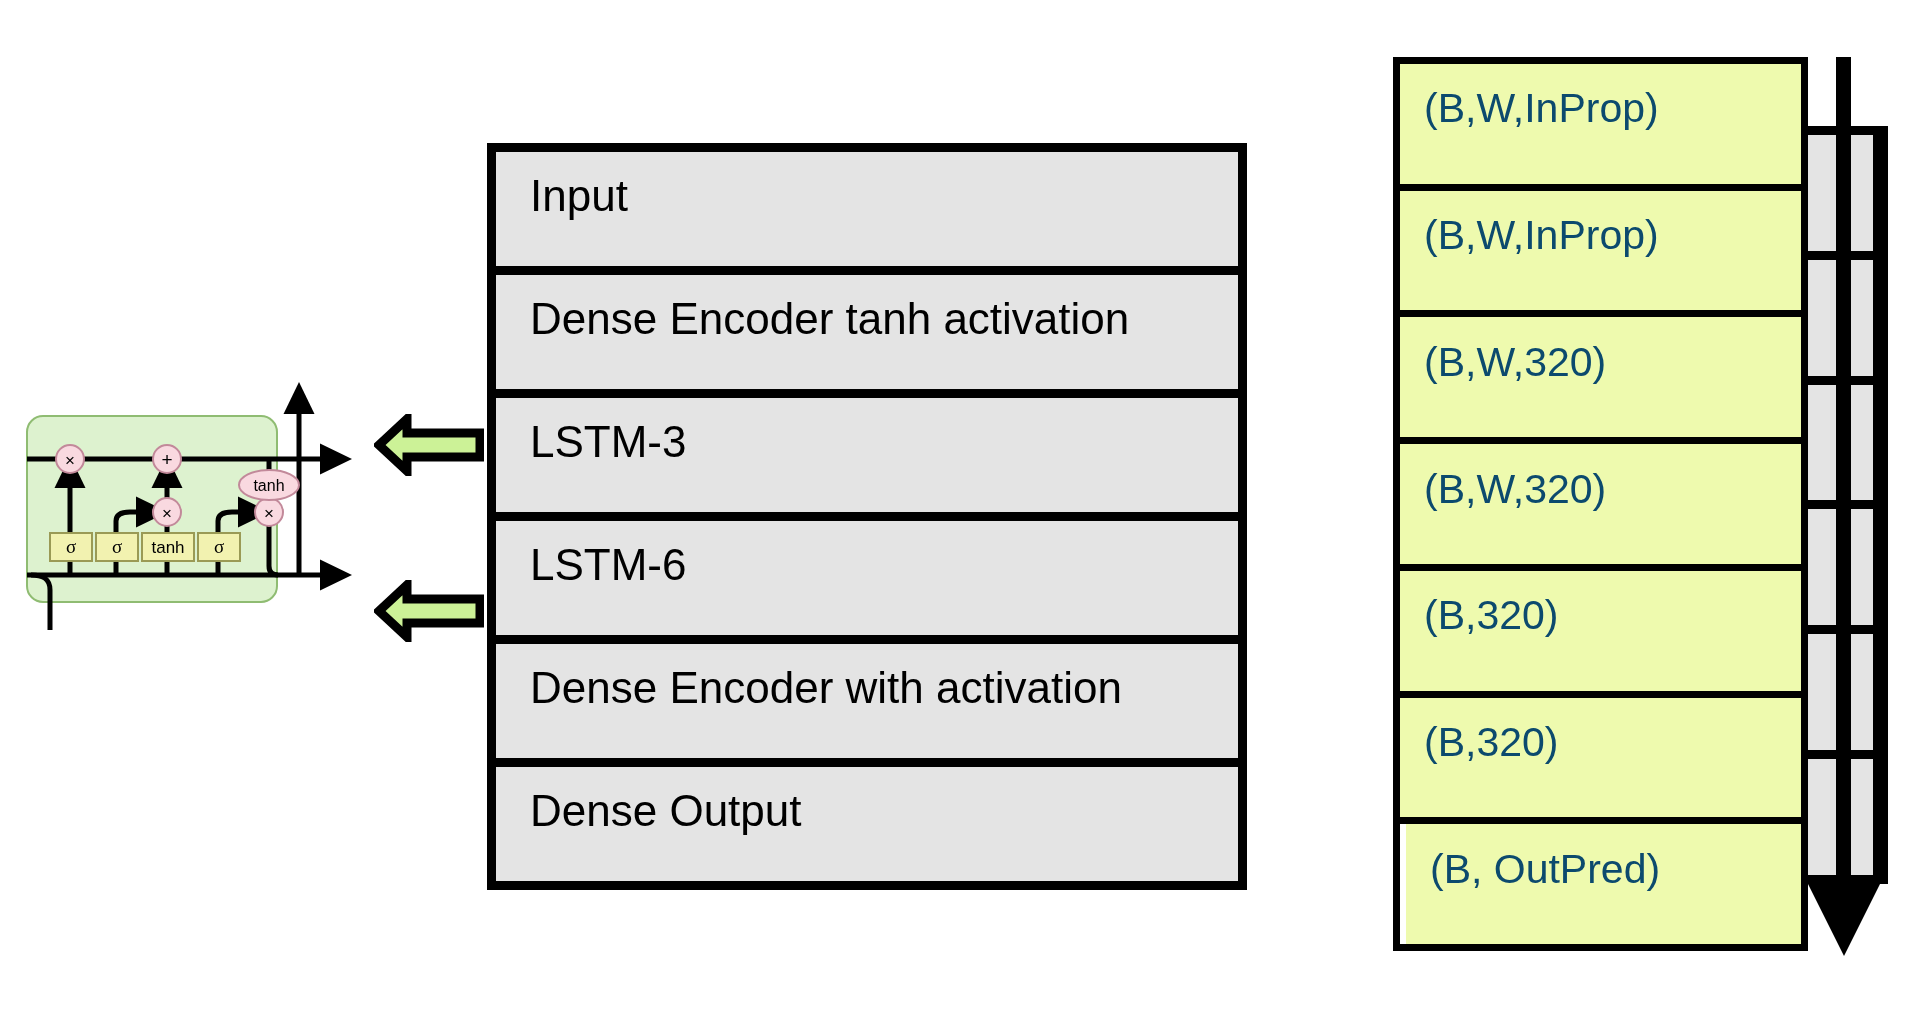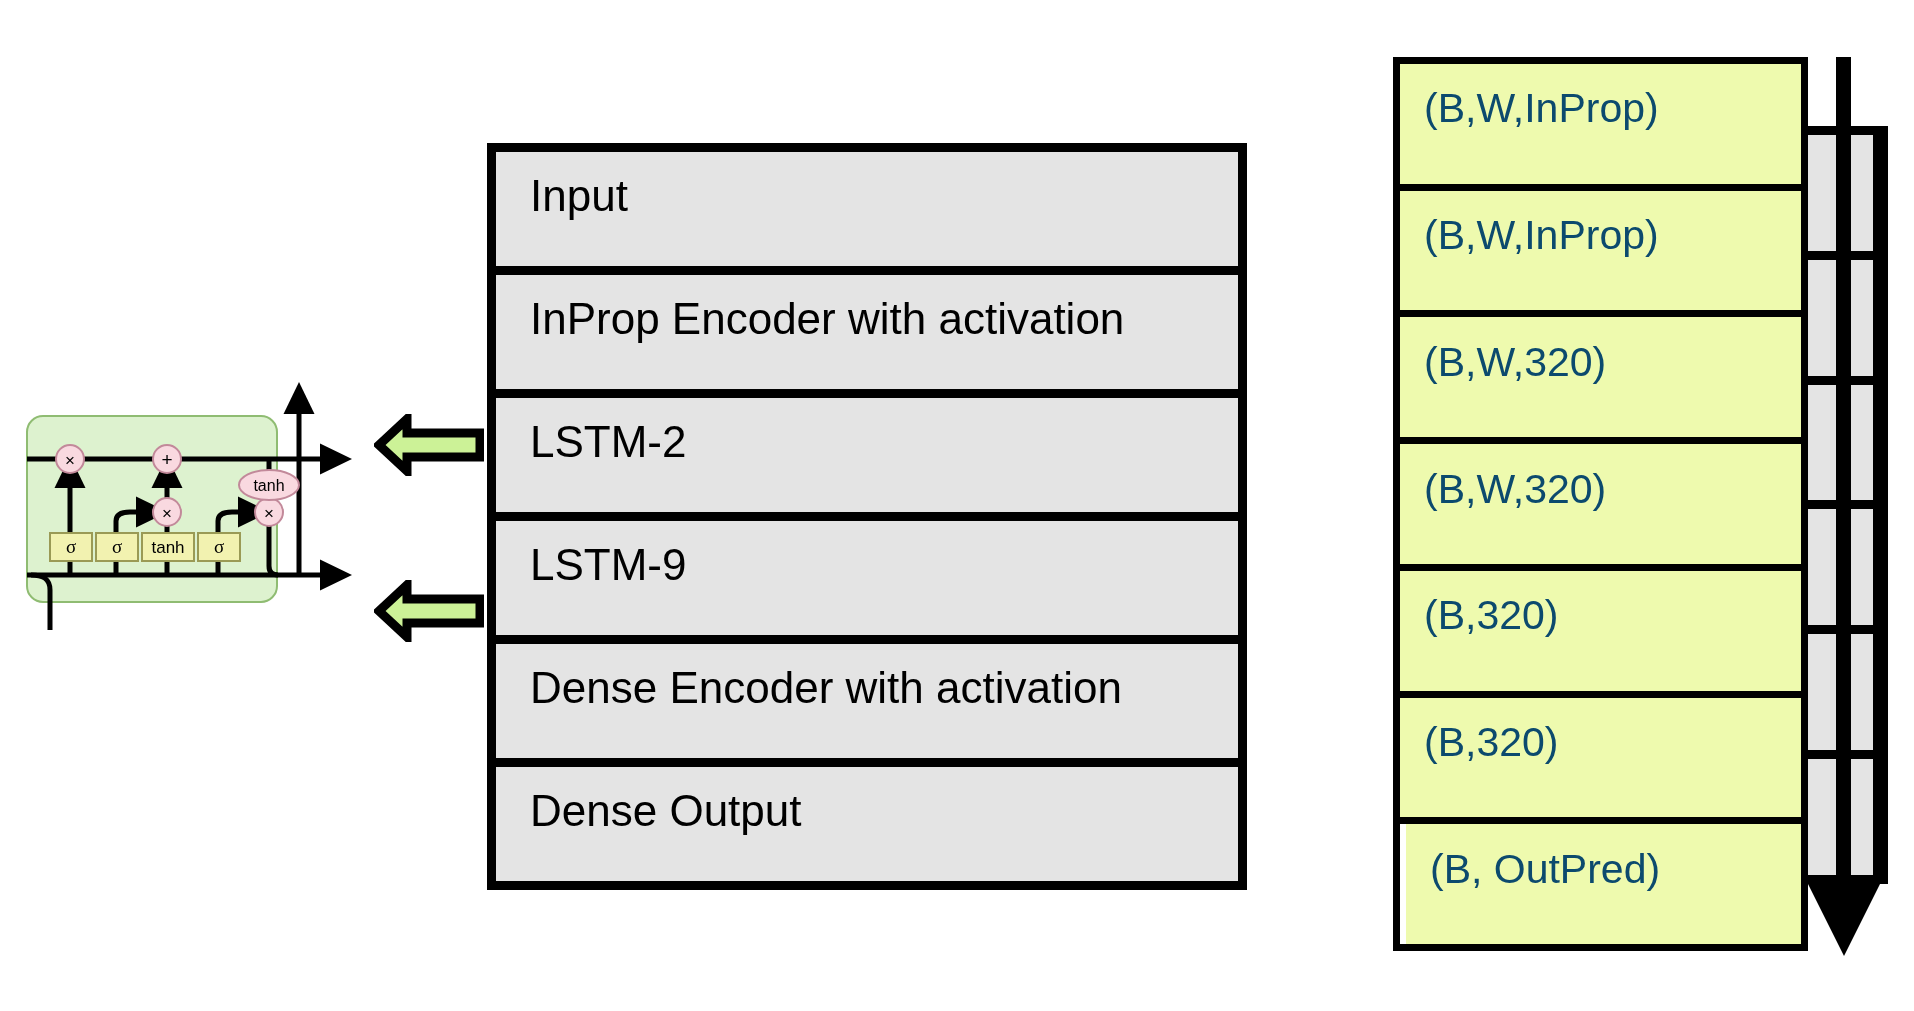"InProp Encoder with activation" span.layer-label { text: InProp Encoder with -> Dense Encoder tanh }
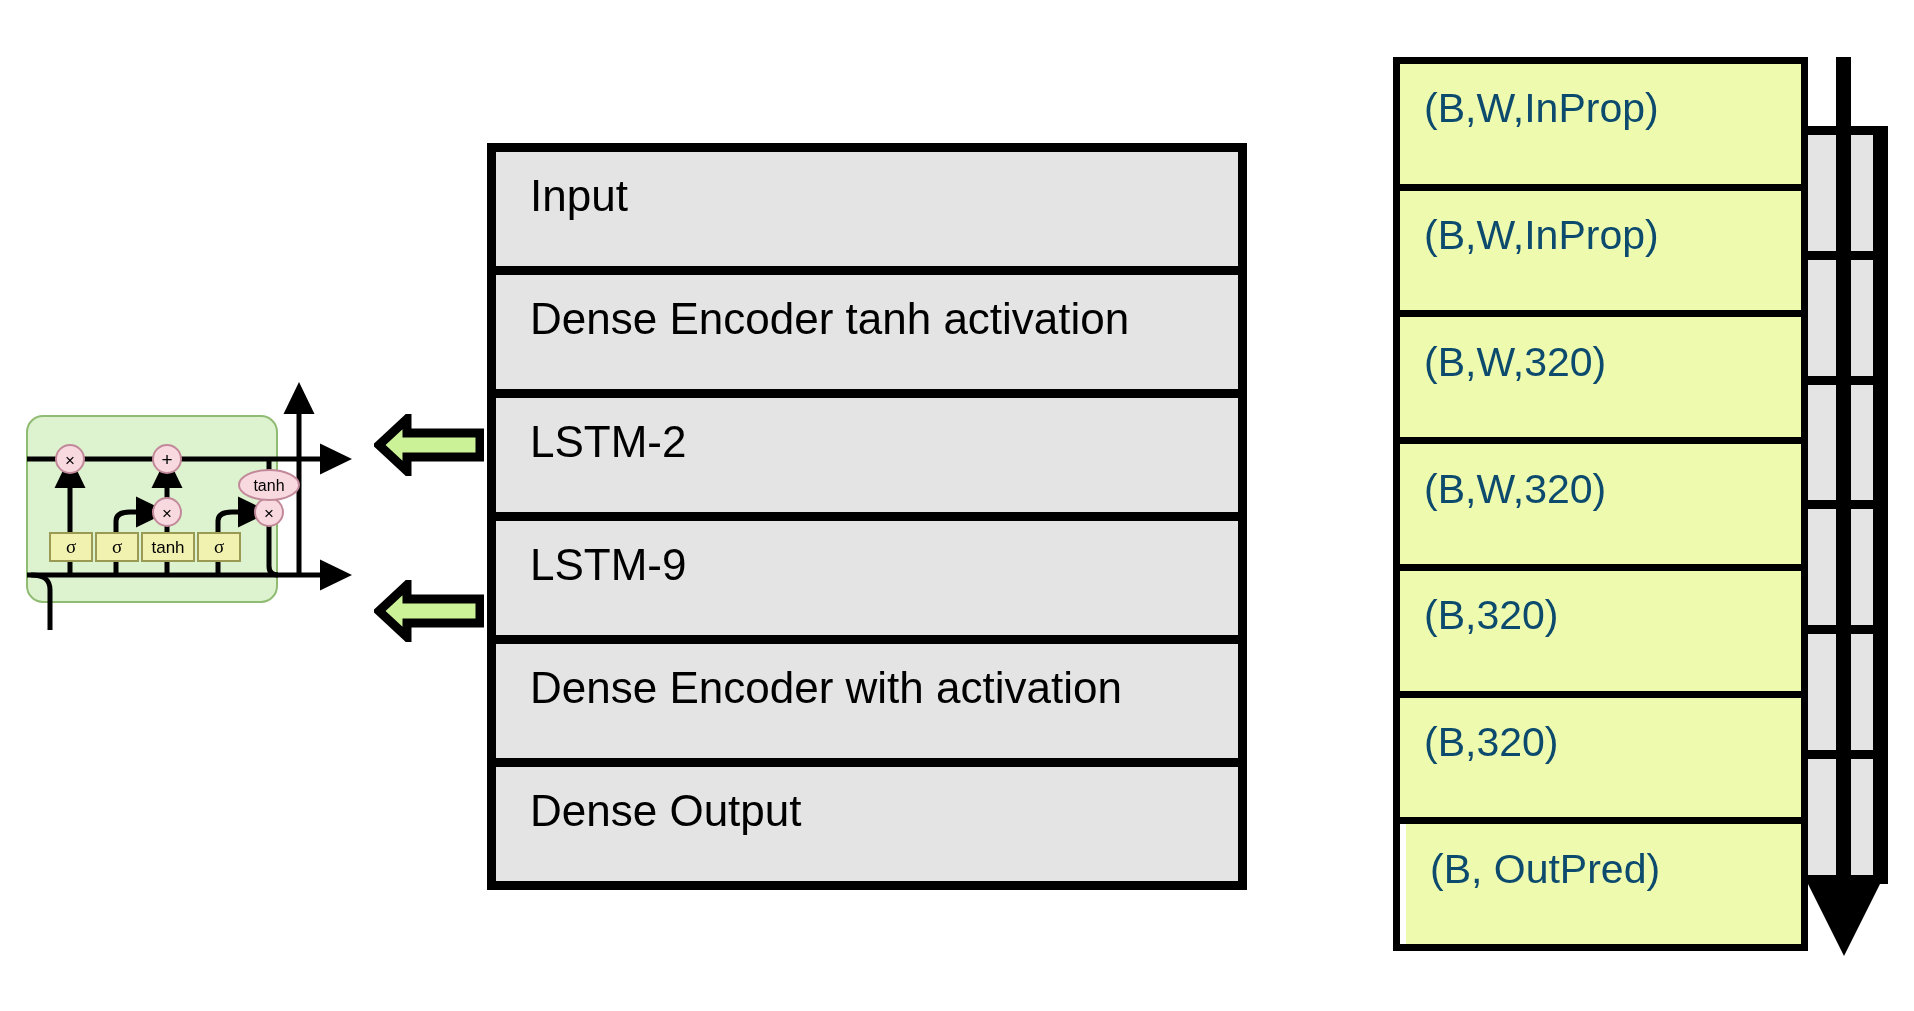"LSTM-2" span.layer-label { text: LSTM-2 -> LSTM-3 }
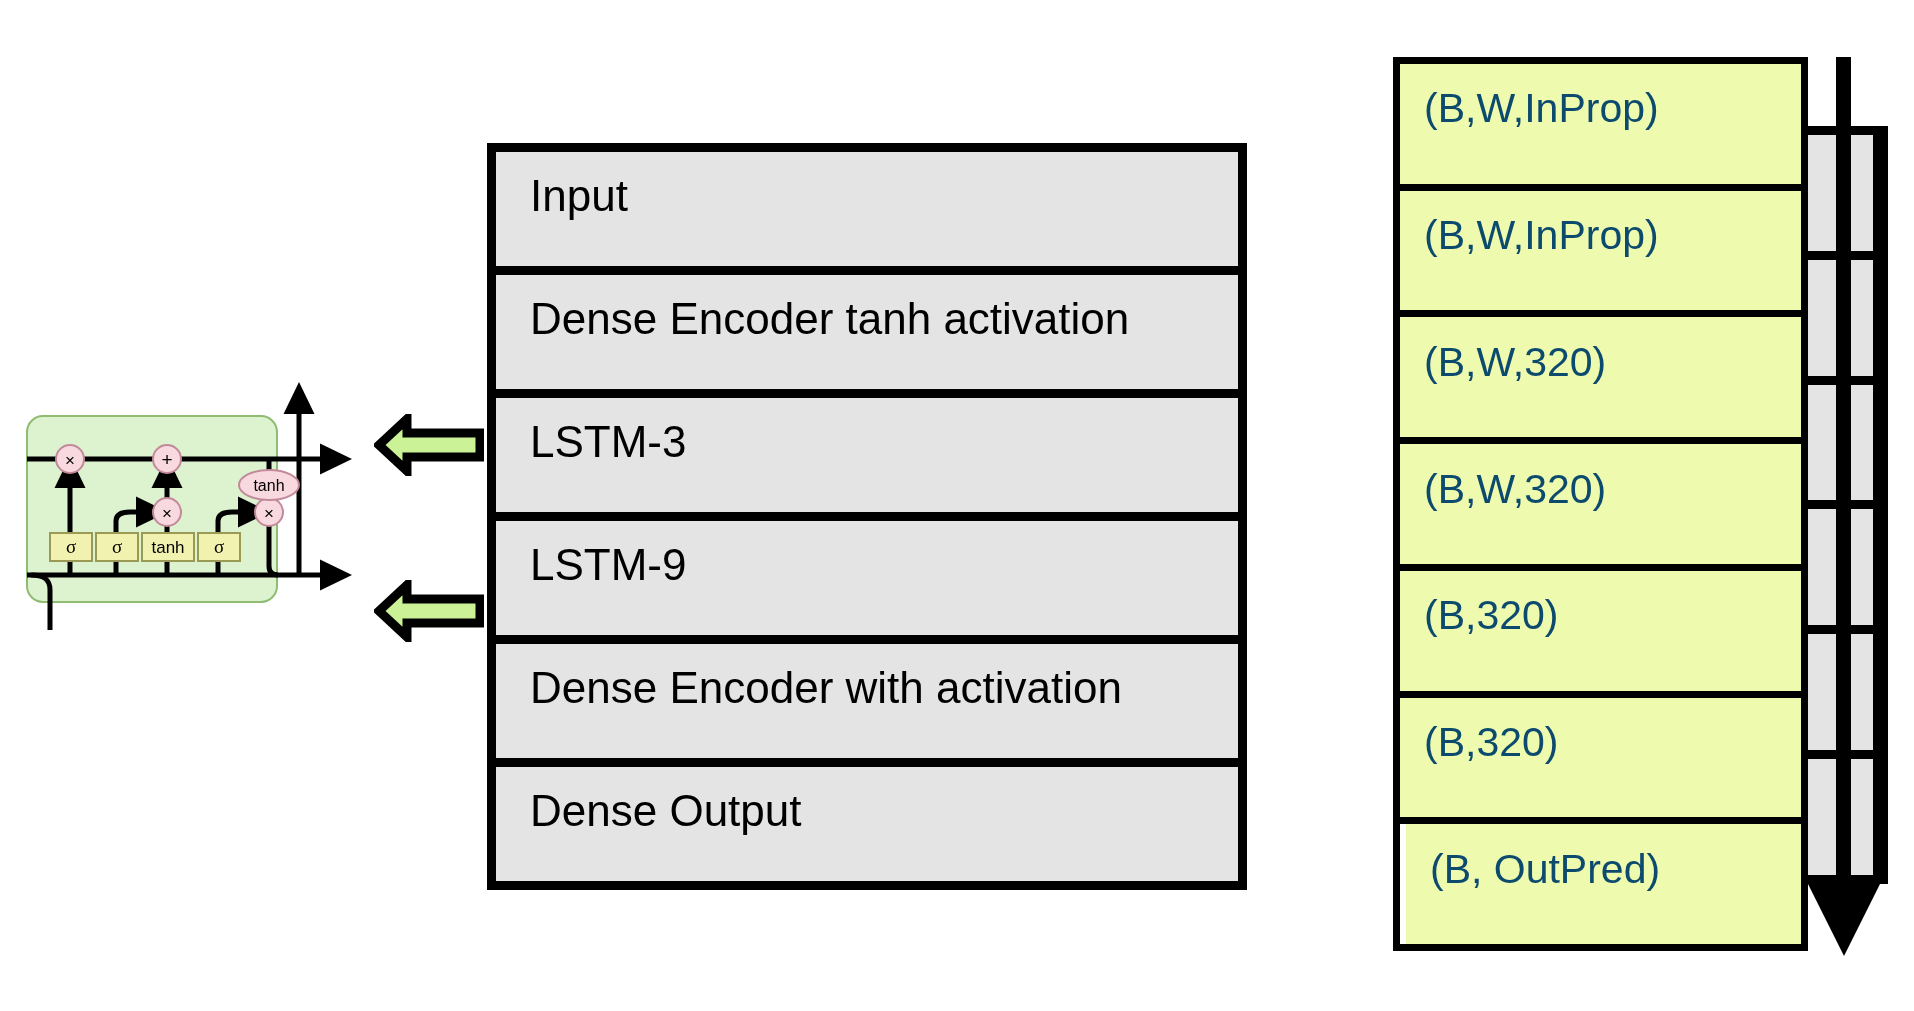"LSTM-9" span.layer-label { text: LSTM-9 -> LSTM-6 }
